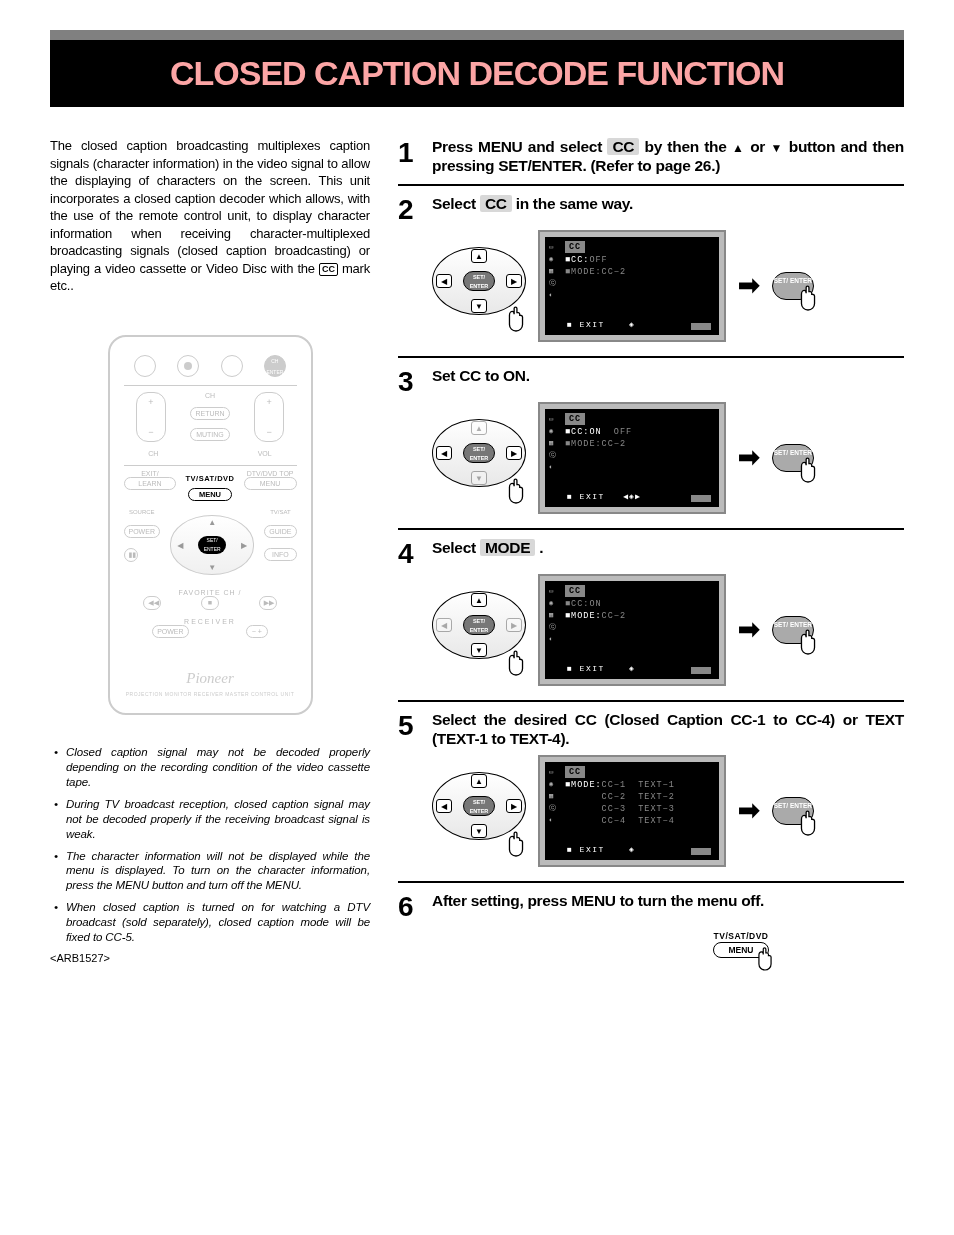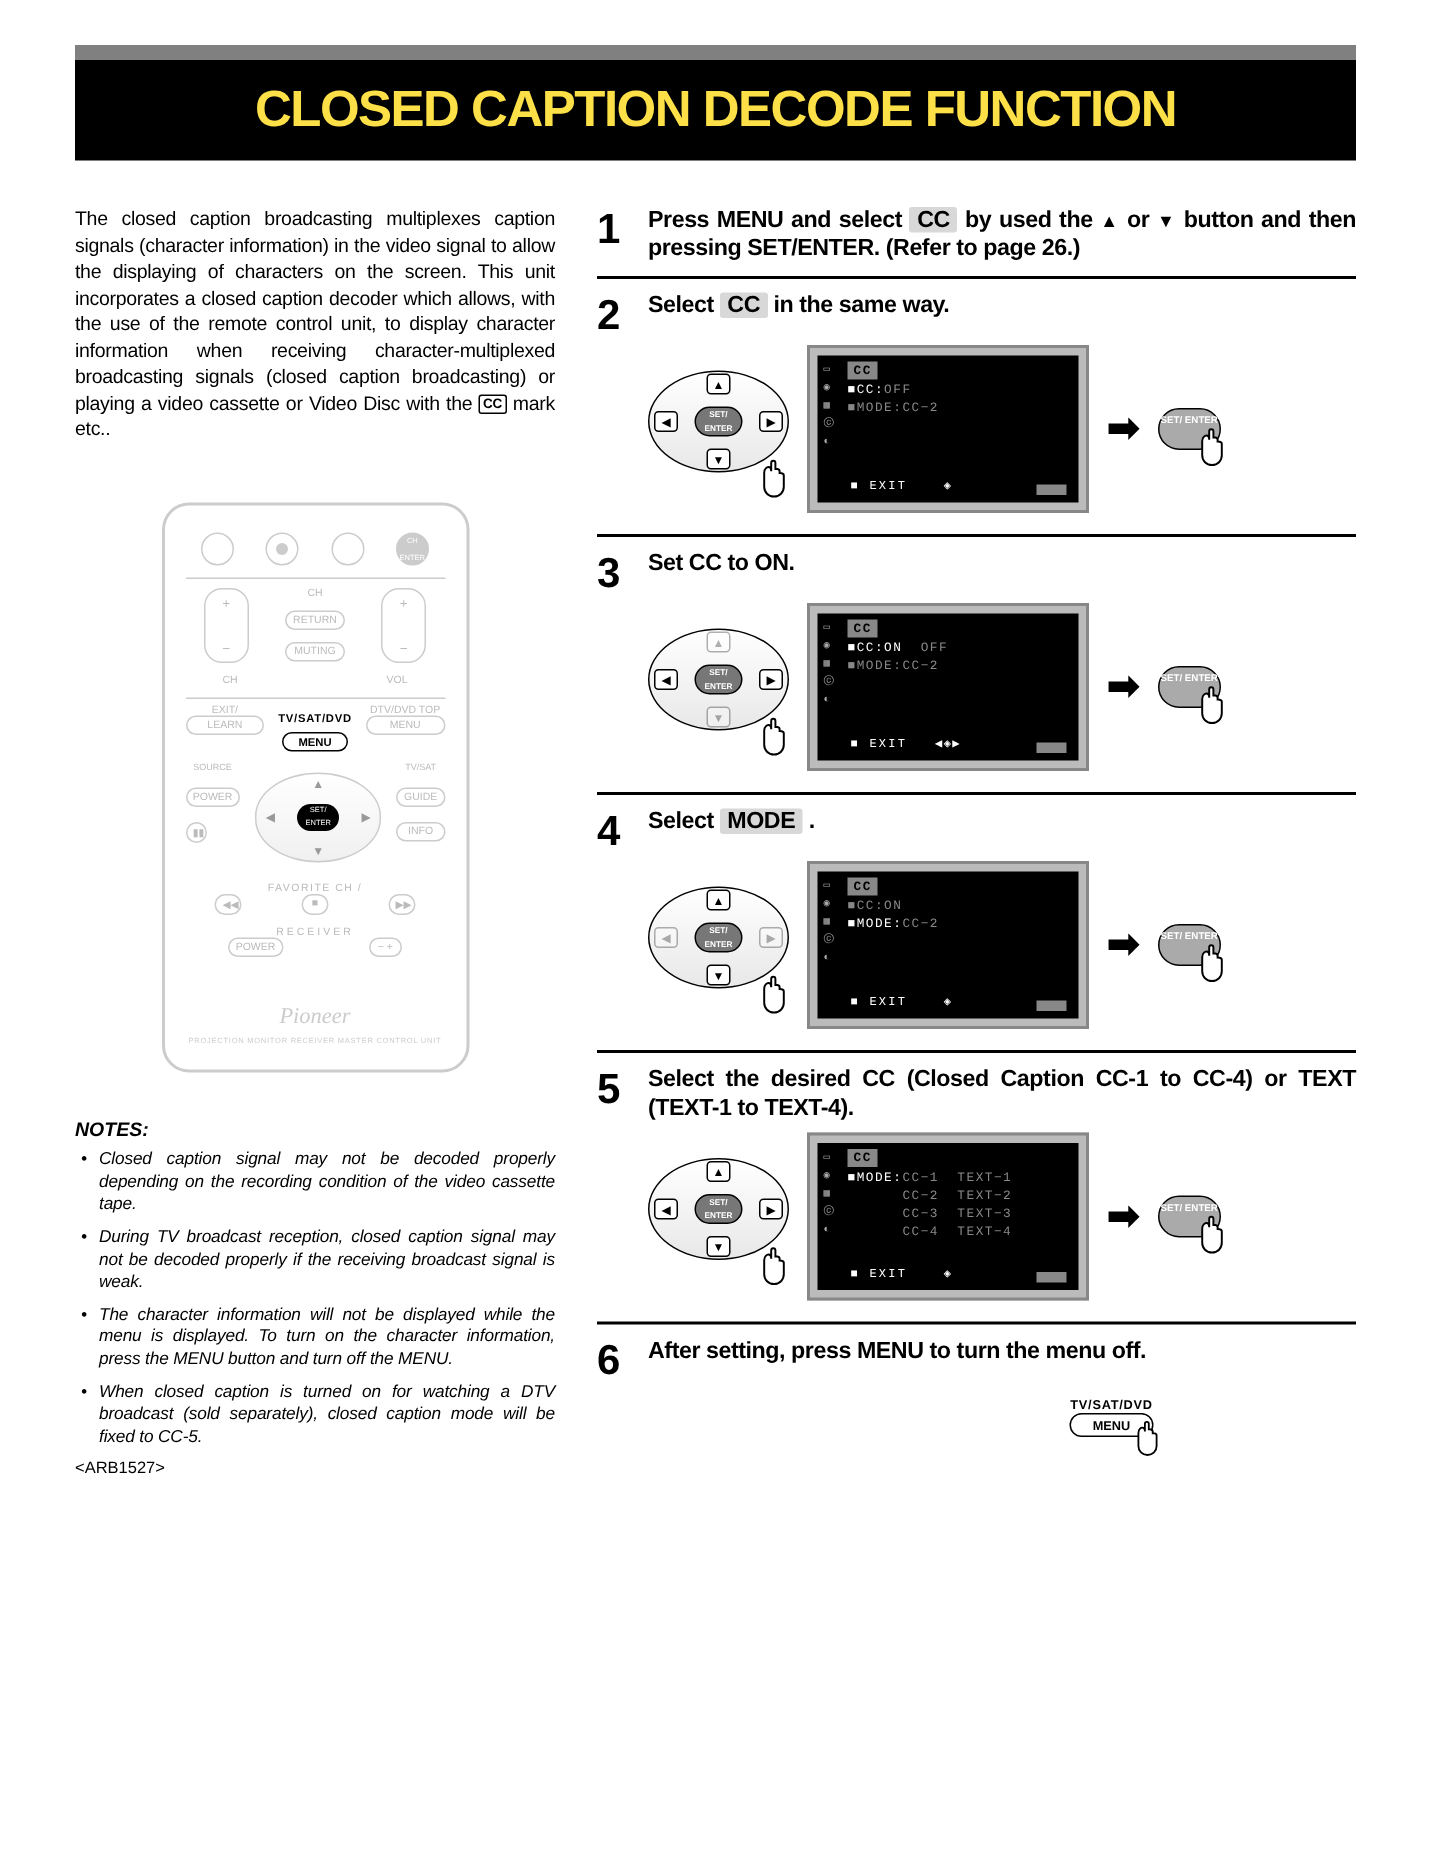"CLOSED CAPTION DECODE FUNCTION" .title-banner { color: #fde047 -> #fca5a5 }
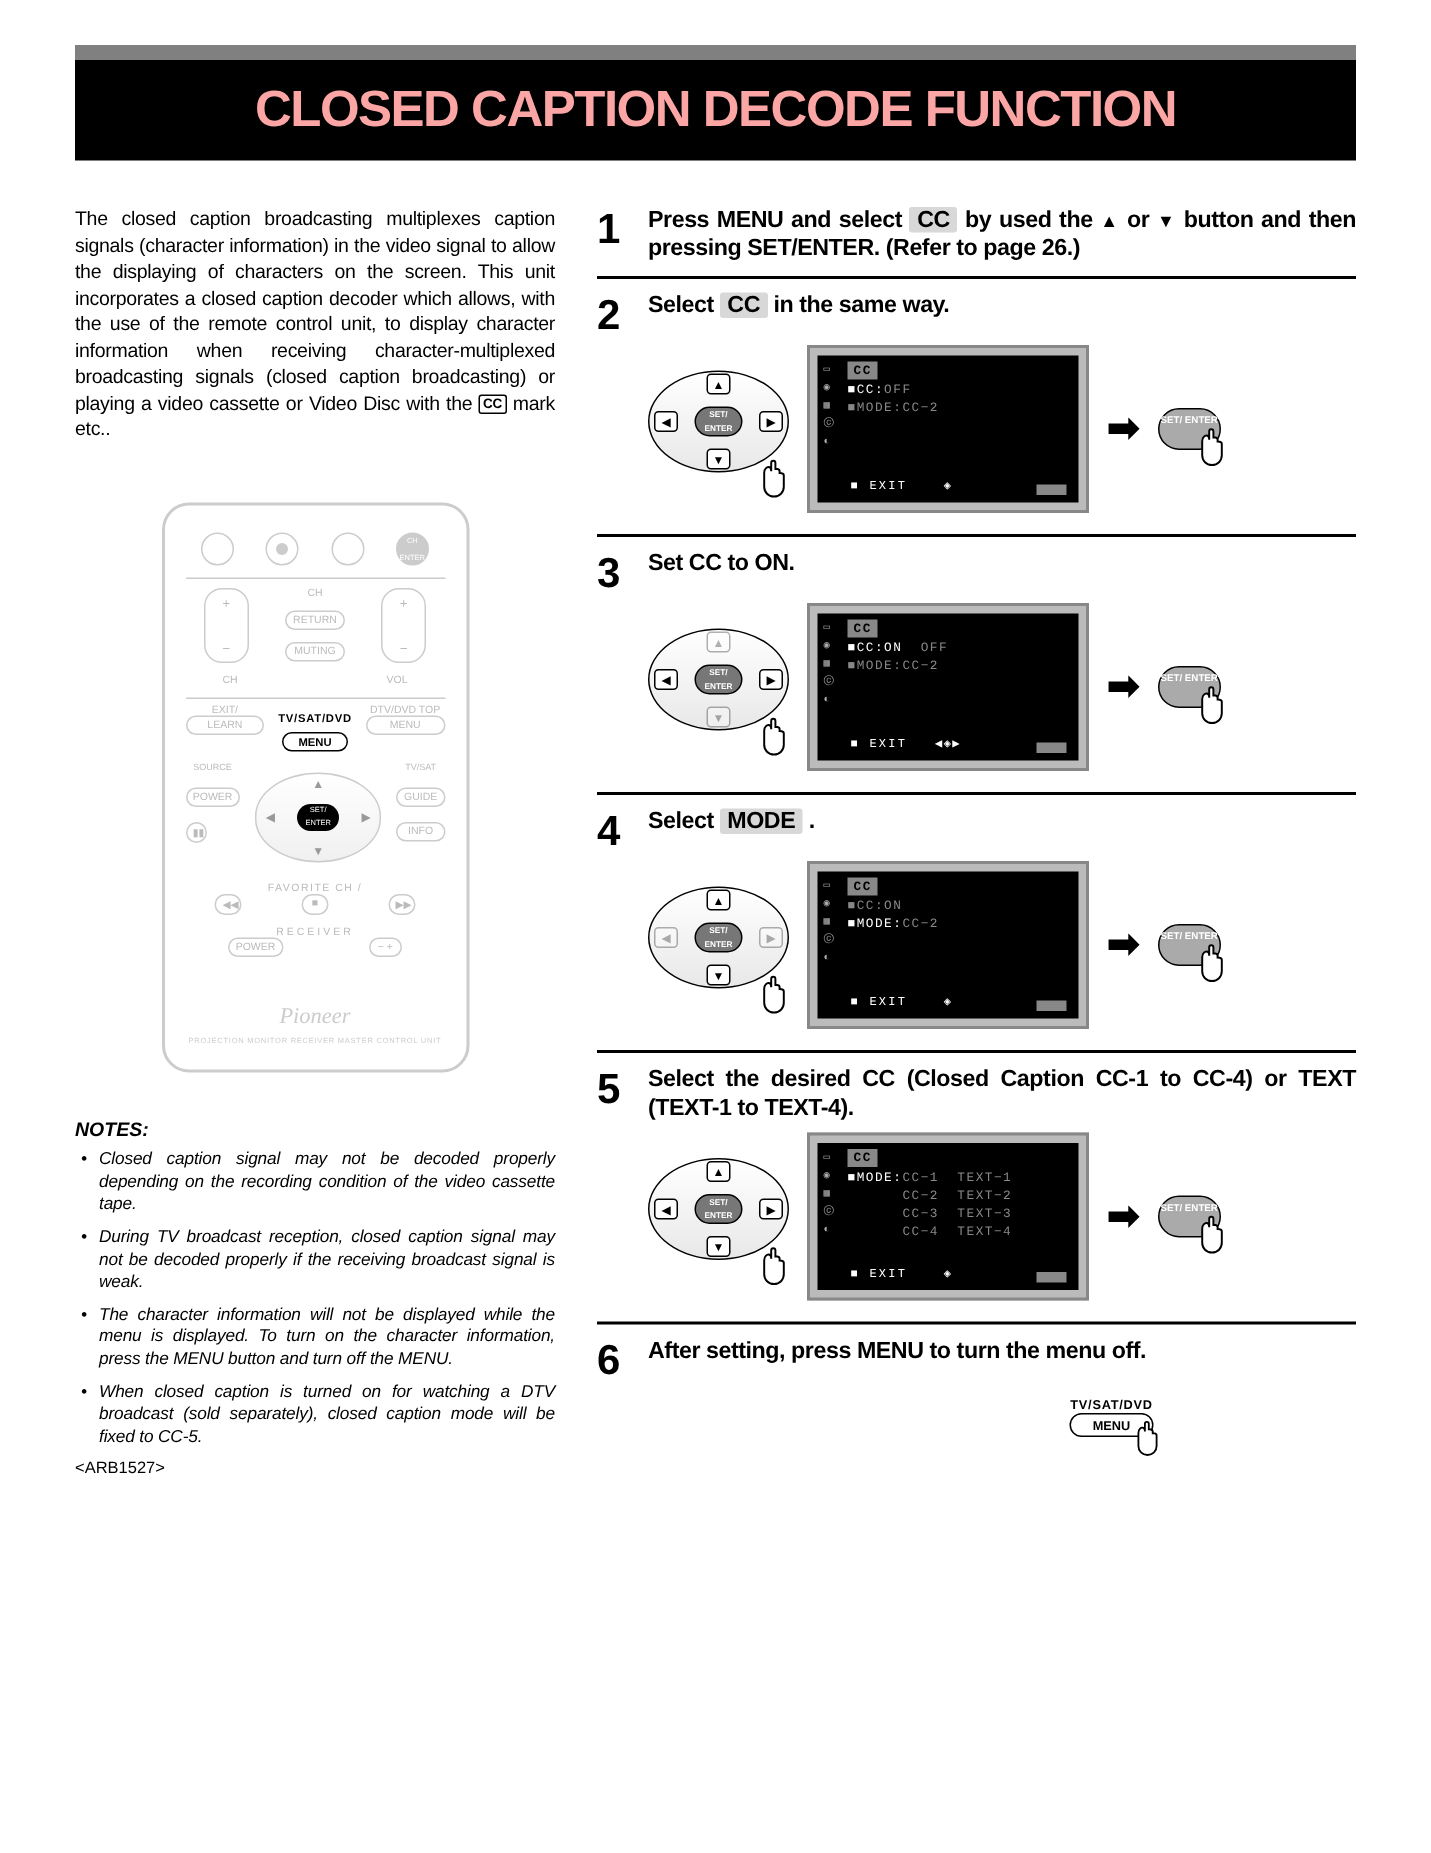"by used the" span { text: used -> then }
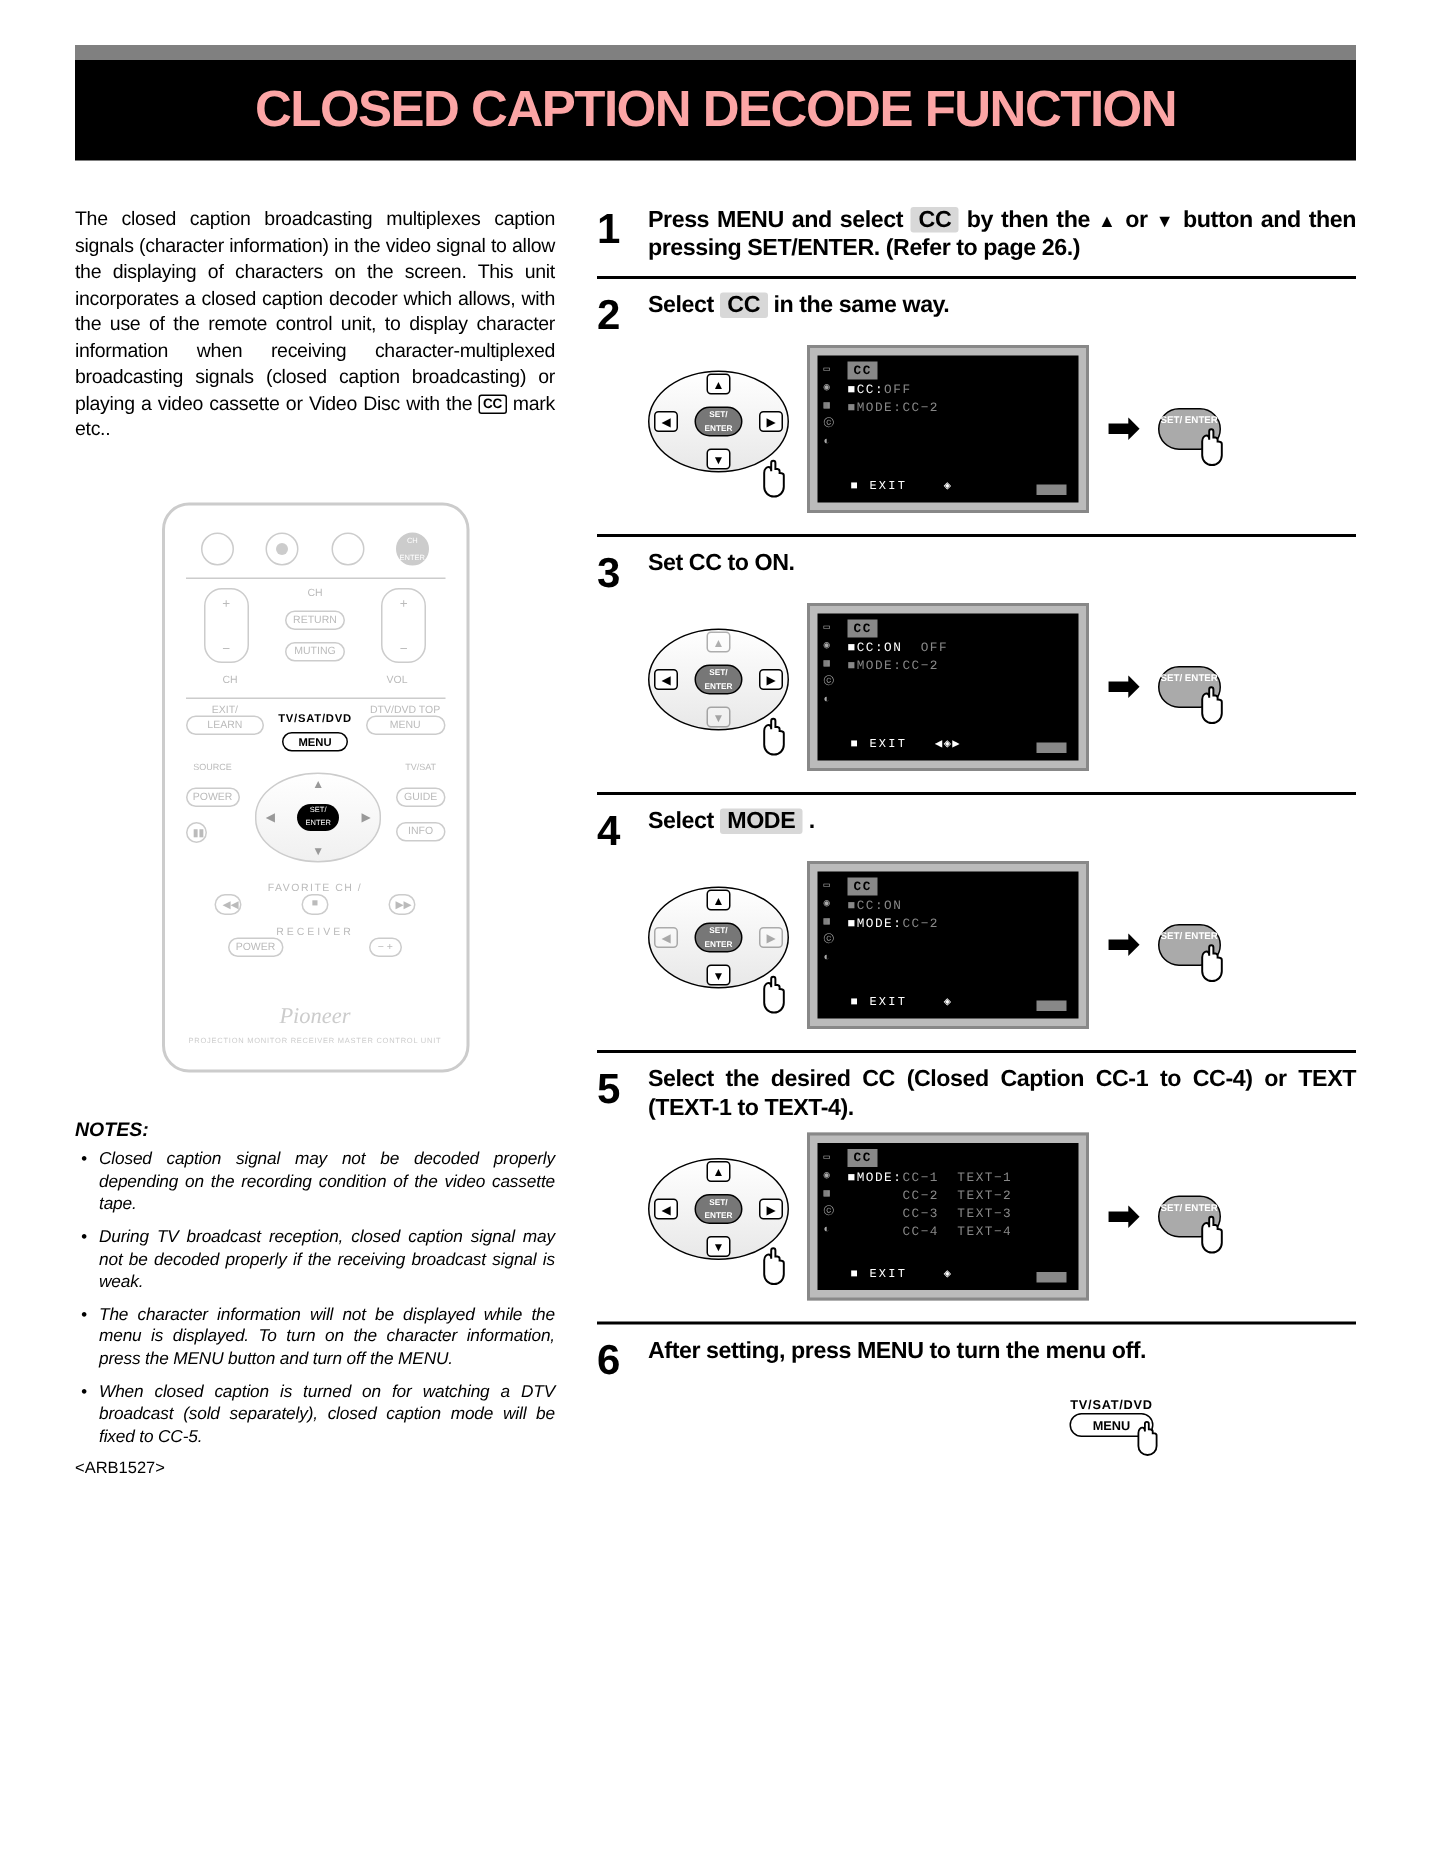"NOTES:" div.notes-head { html: <div>NOTES:</div> -> none }
